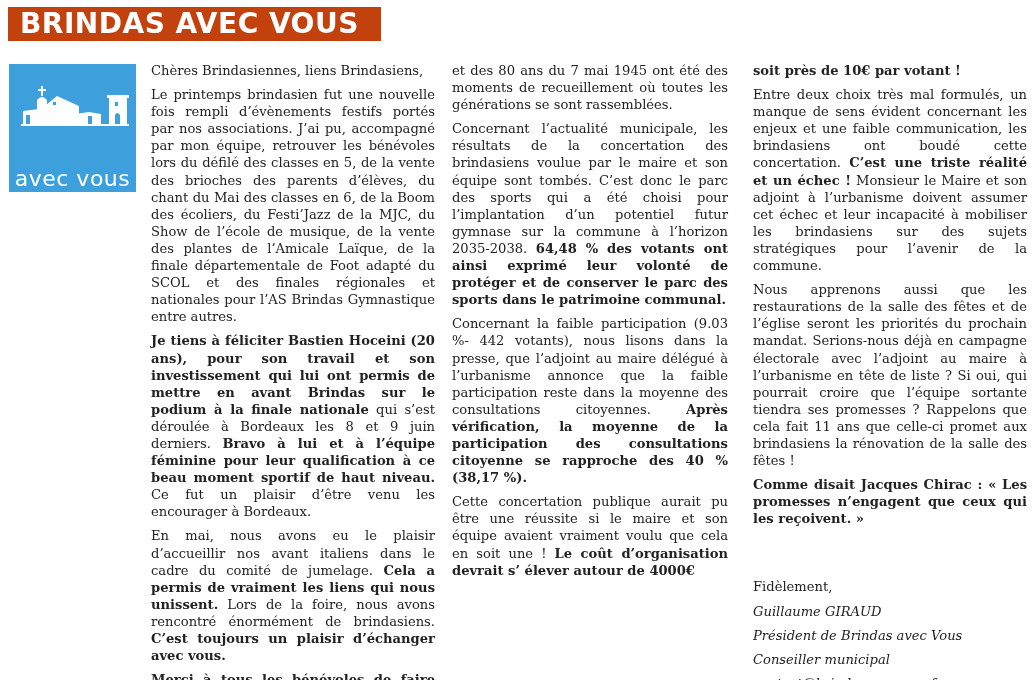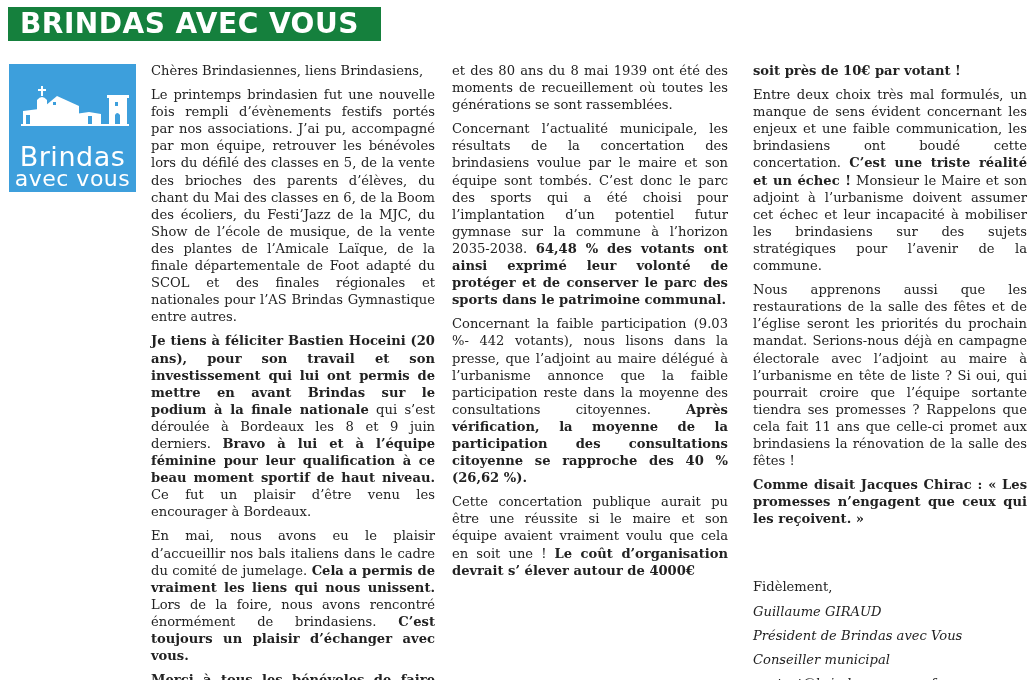"BRINDAS AVEC VOUS" .banner { background: #15803d -> #c2410c }
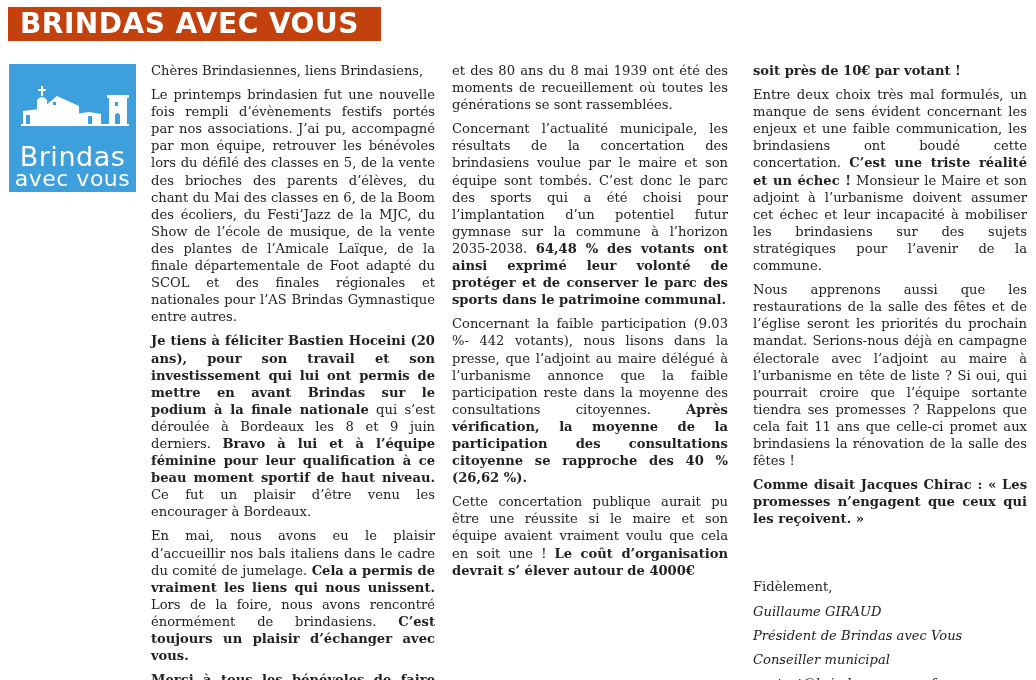"et des 80 ans du" p { text: 8 mai 1939 -> 7 mai 1945 }
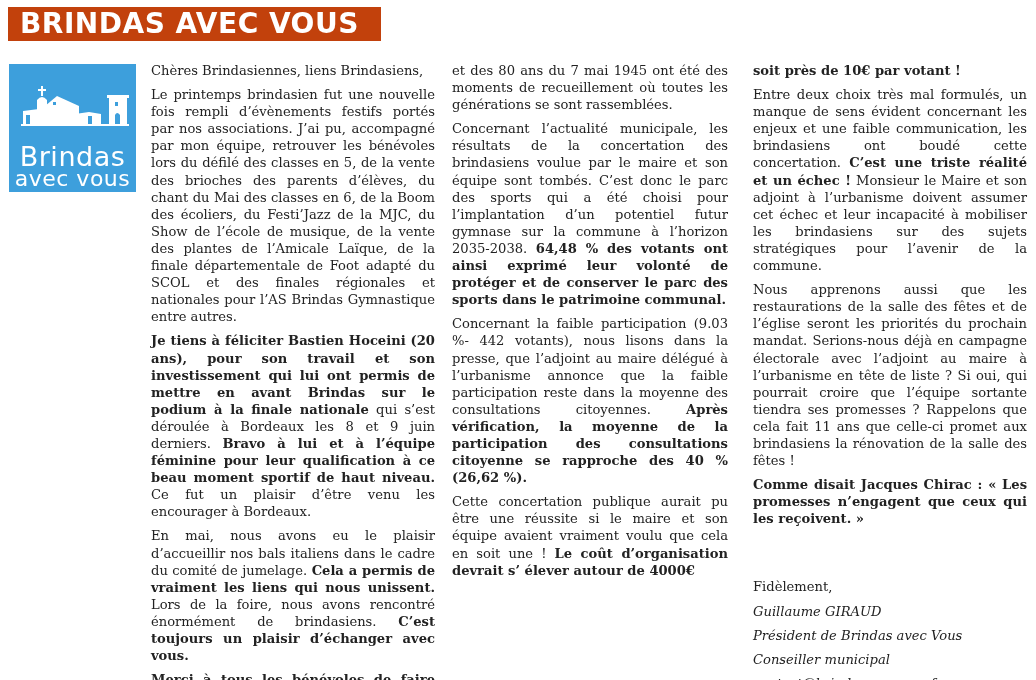"Brindas" div.logo-name { html: <div>Brindas</div> -> none }
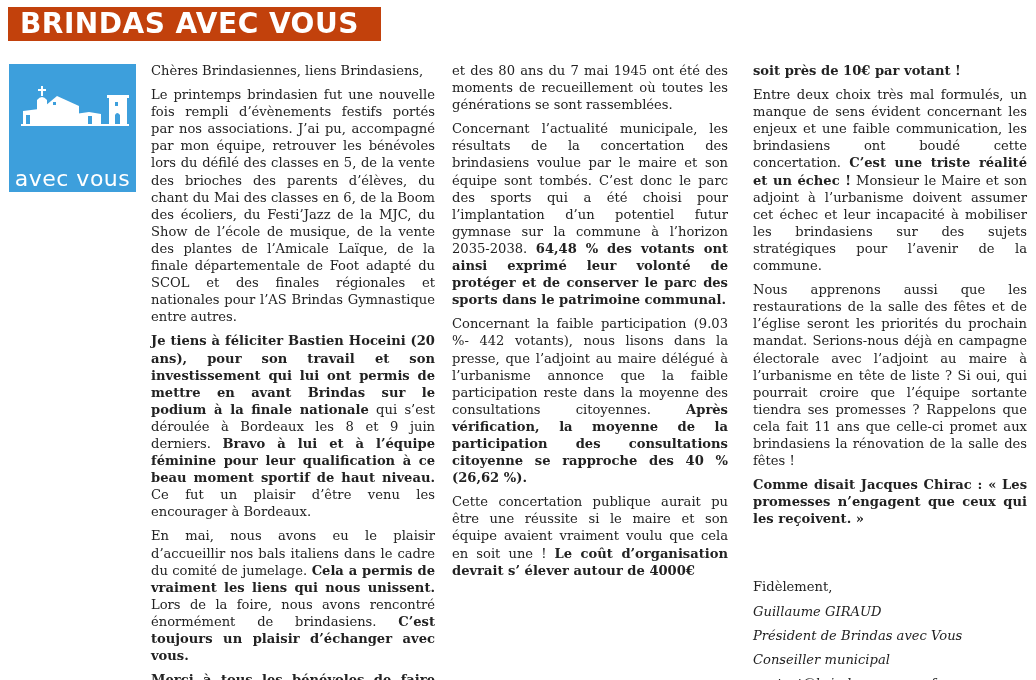"Après vérification, la moyenne de" b { text: 26,62 -> 38,17 }
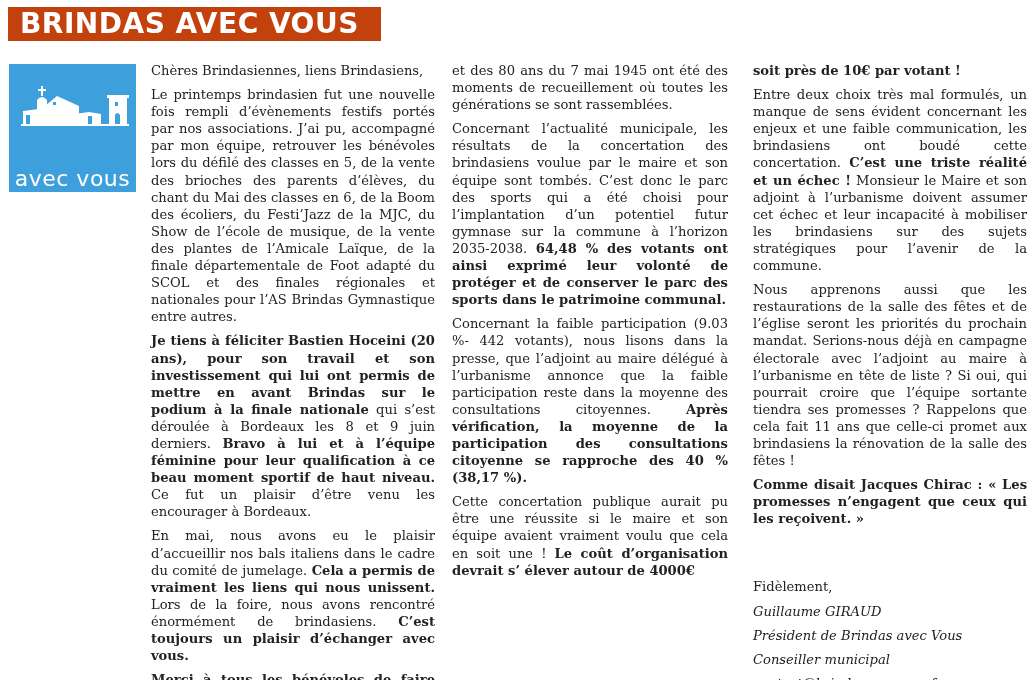"En mai, nous avons eu" span { text: bals -> avant }
